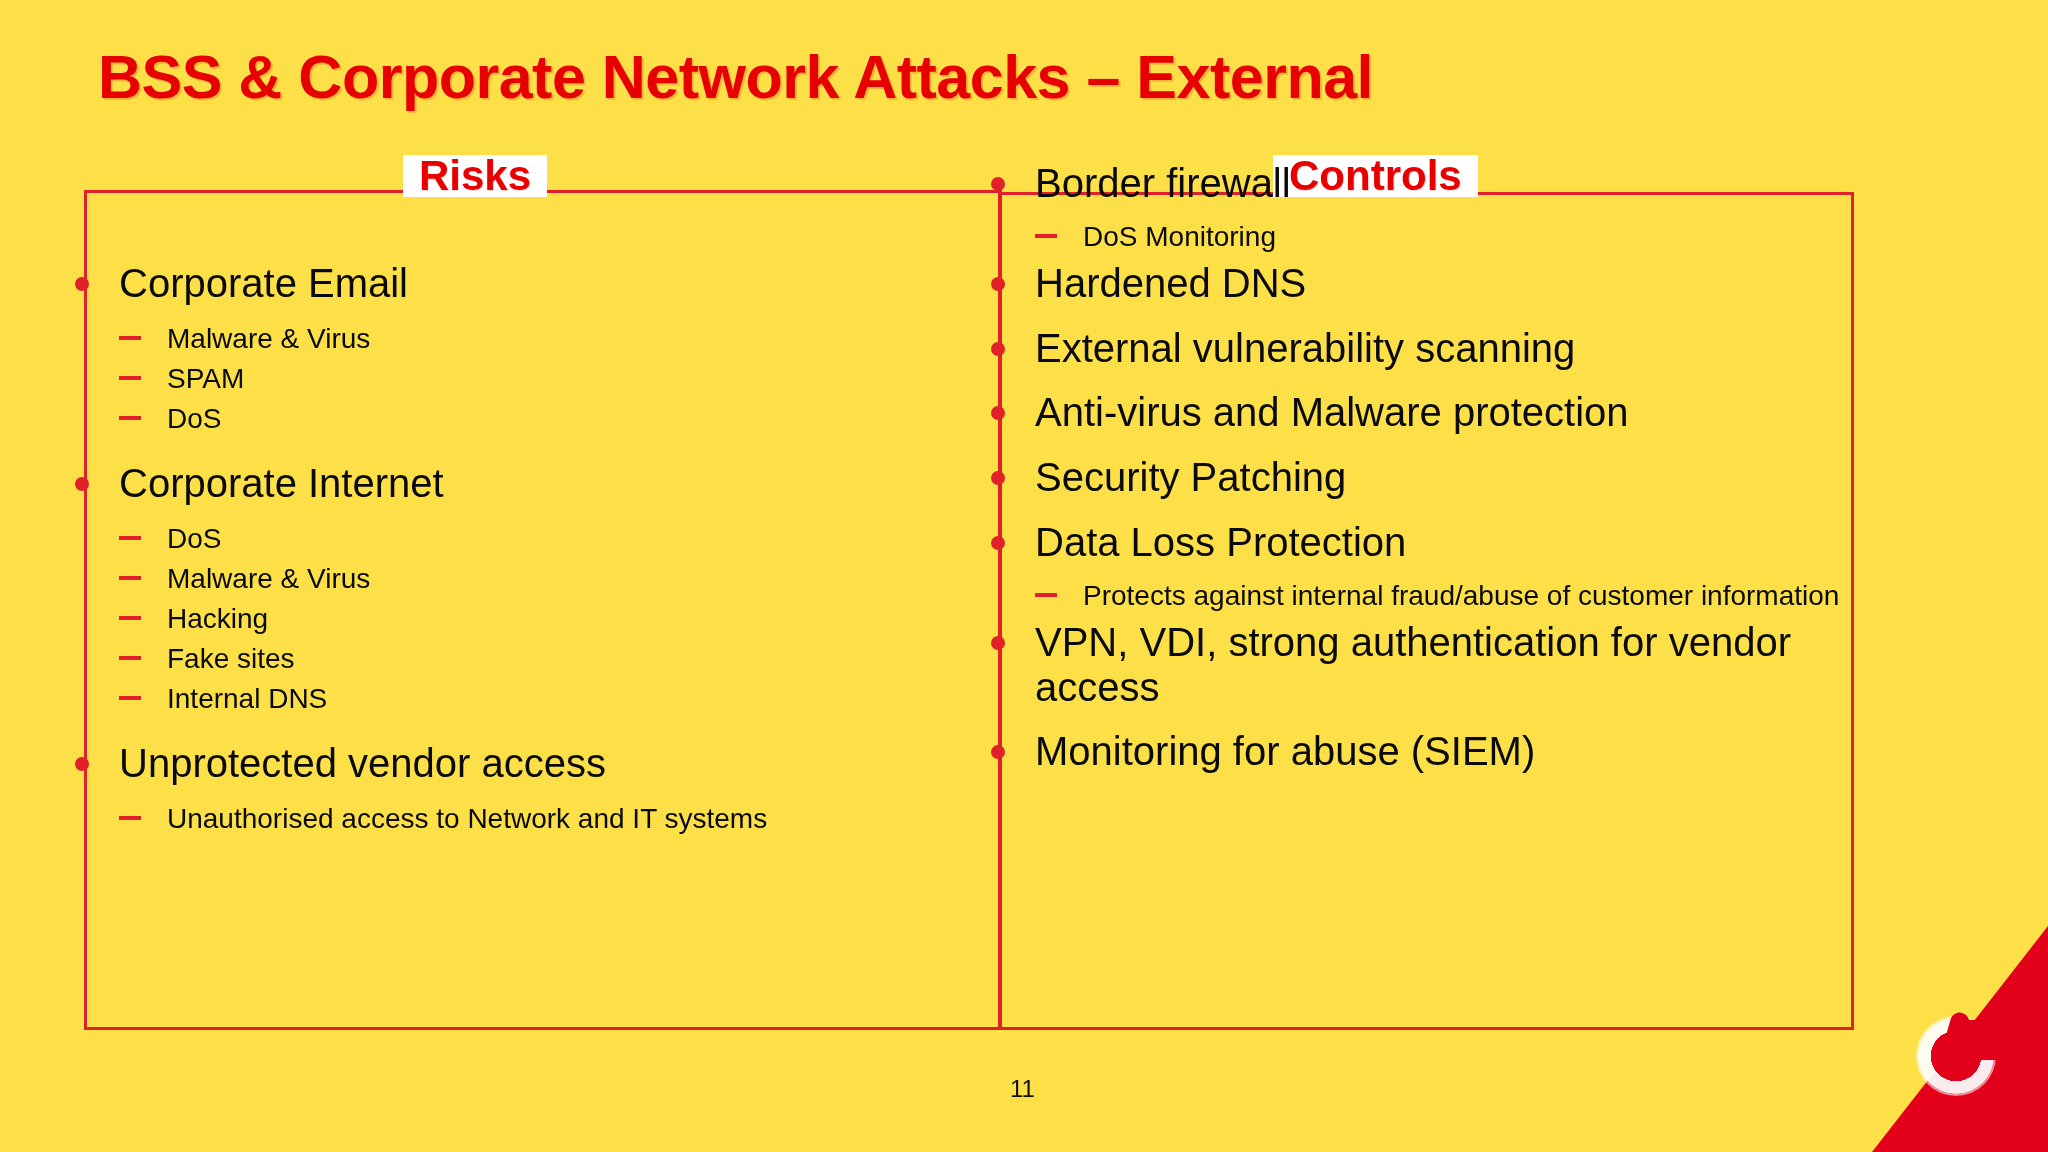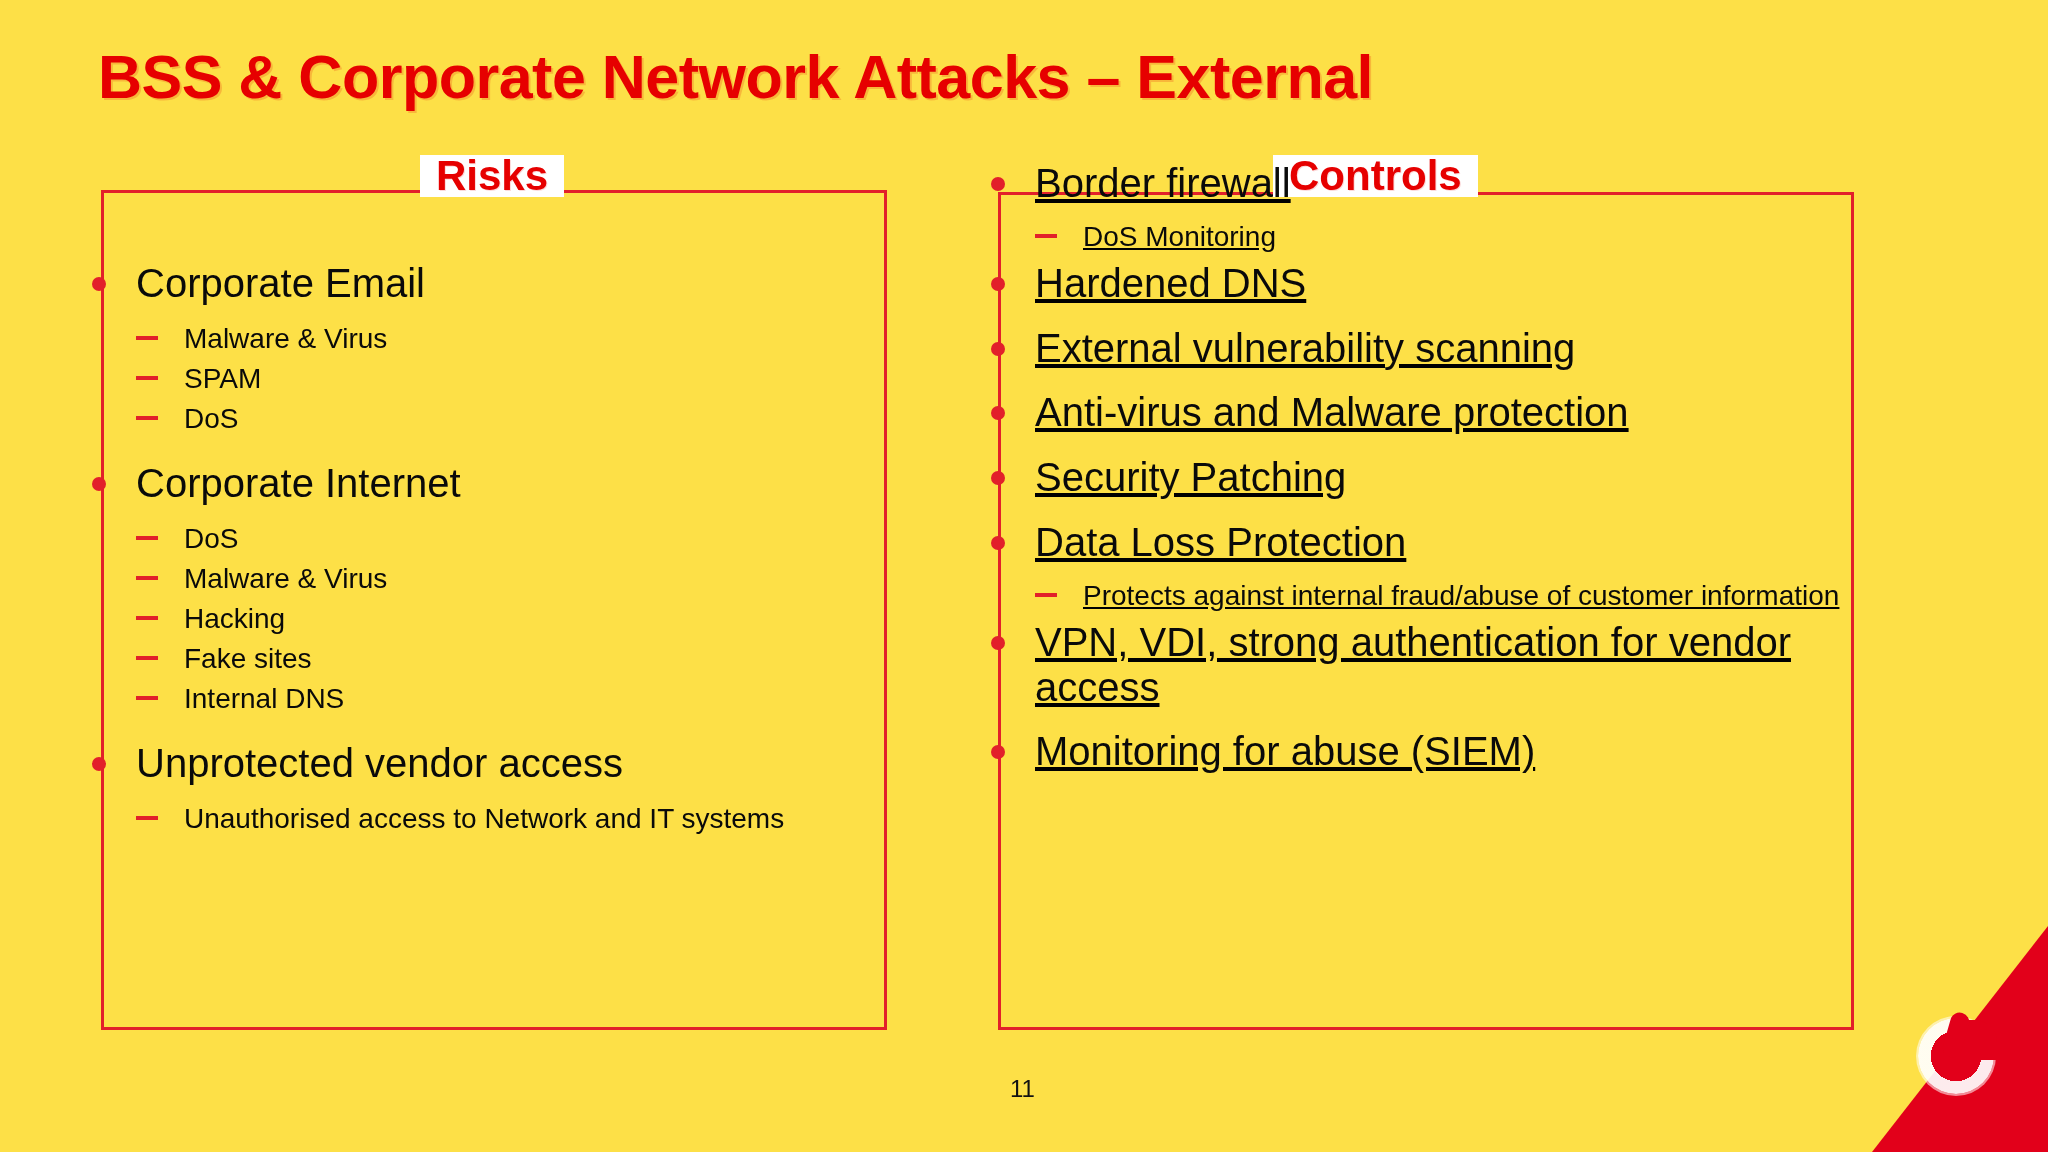"Risks" #risks-panel { left: 101px -> 84px; width: 786px -> 918px }
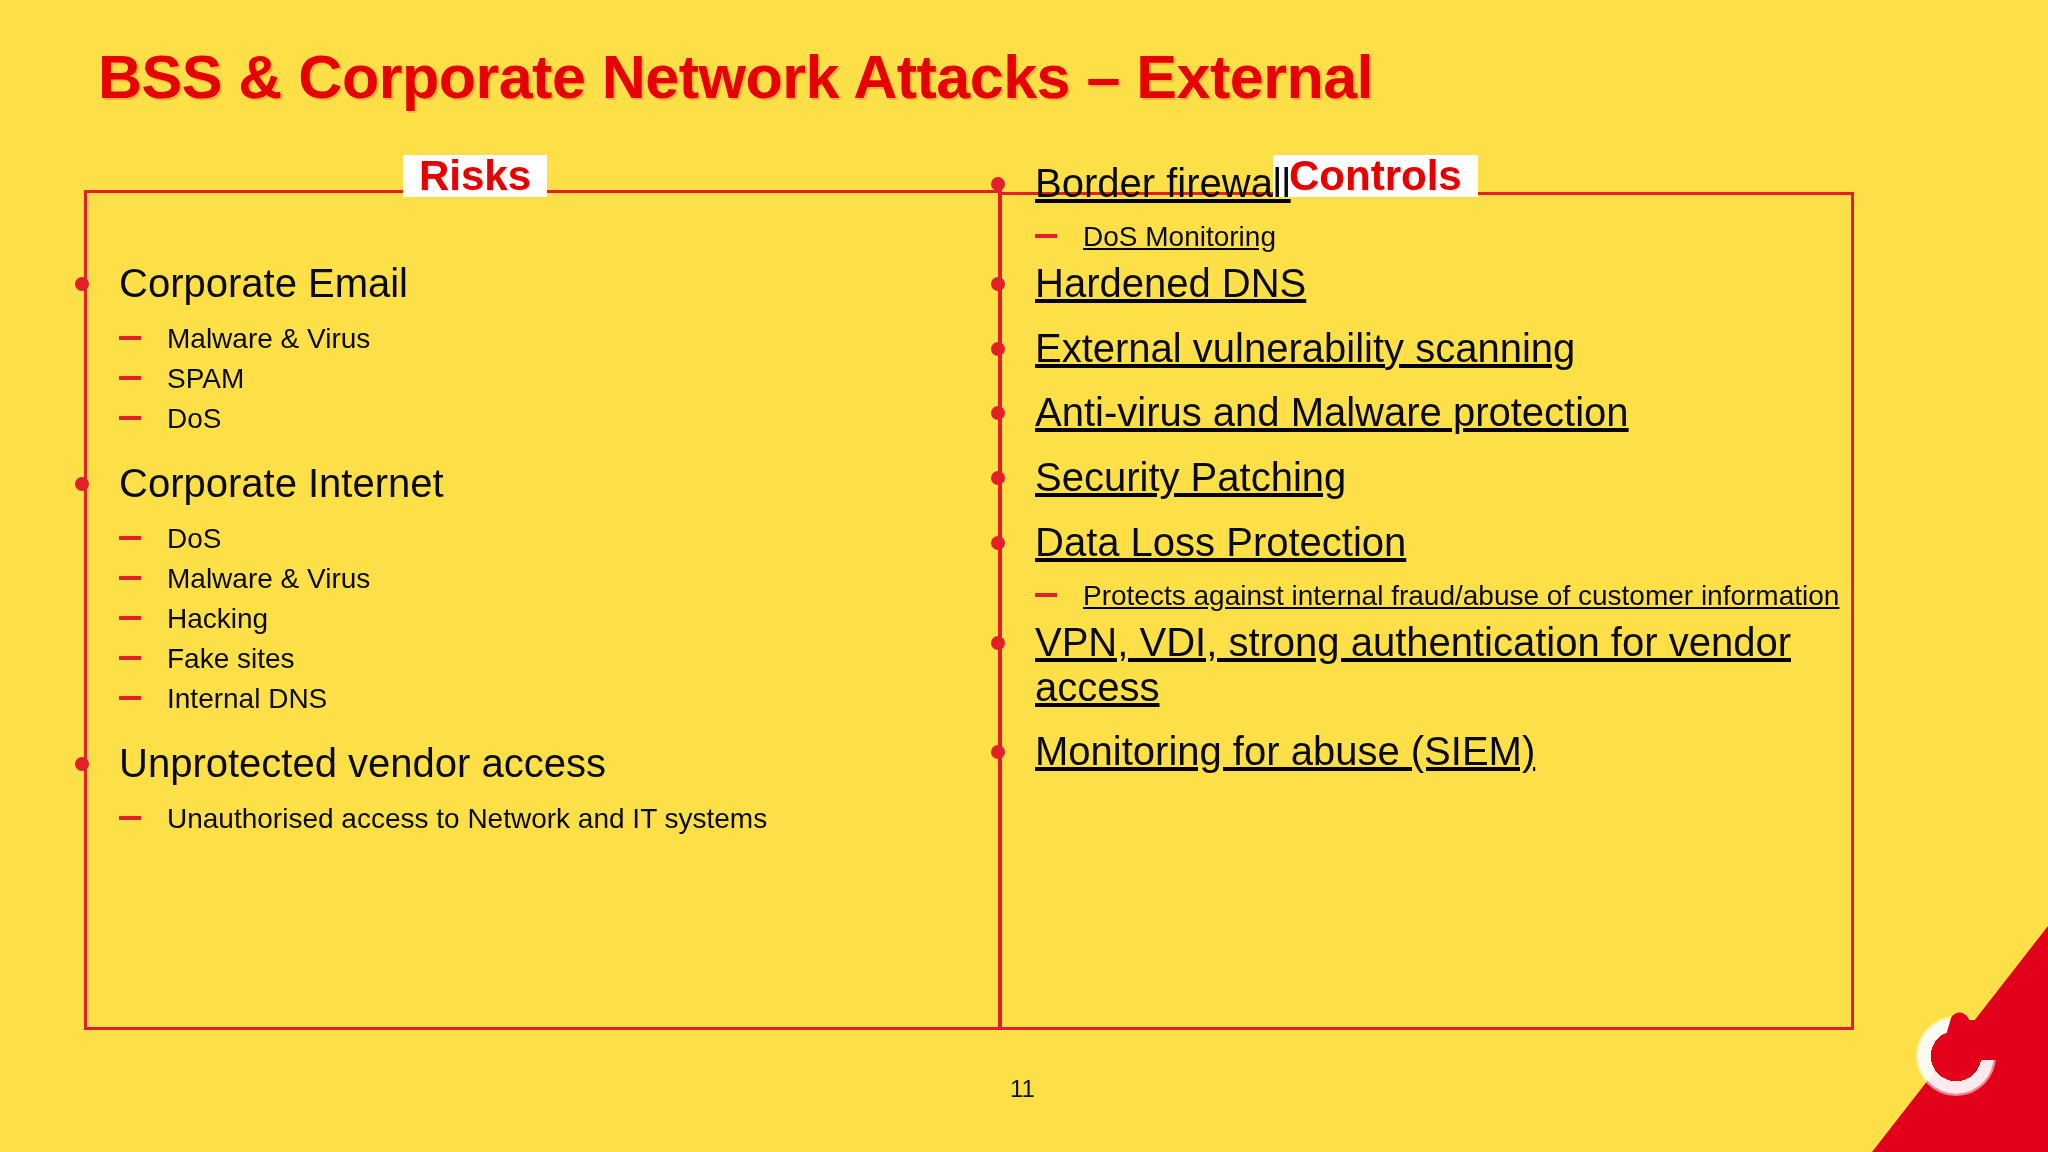"Border firewall" #controls-list { text-decoration: underline -> none }
